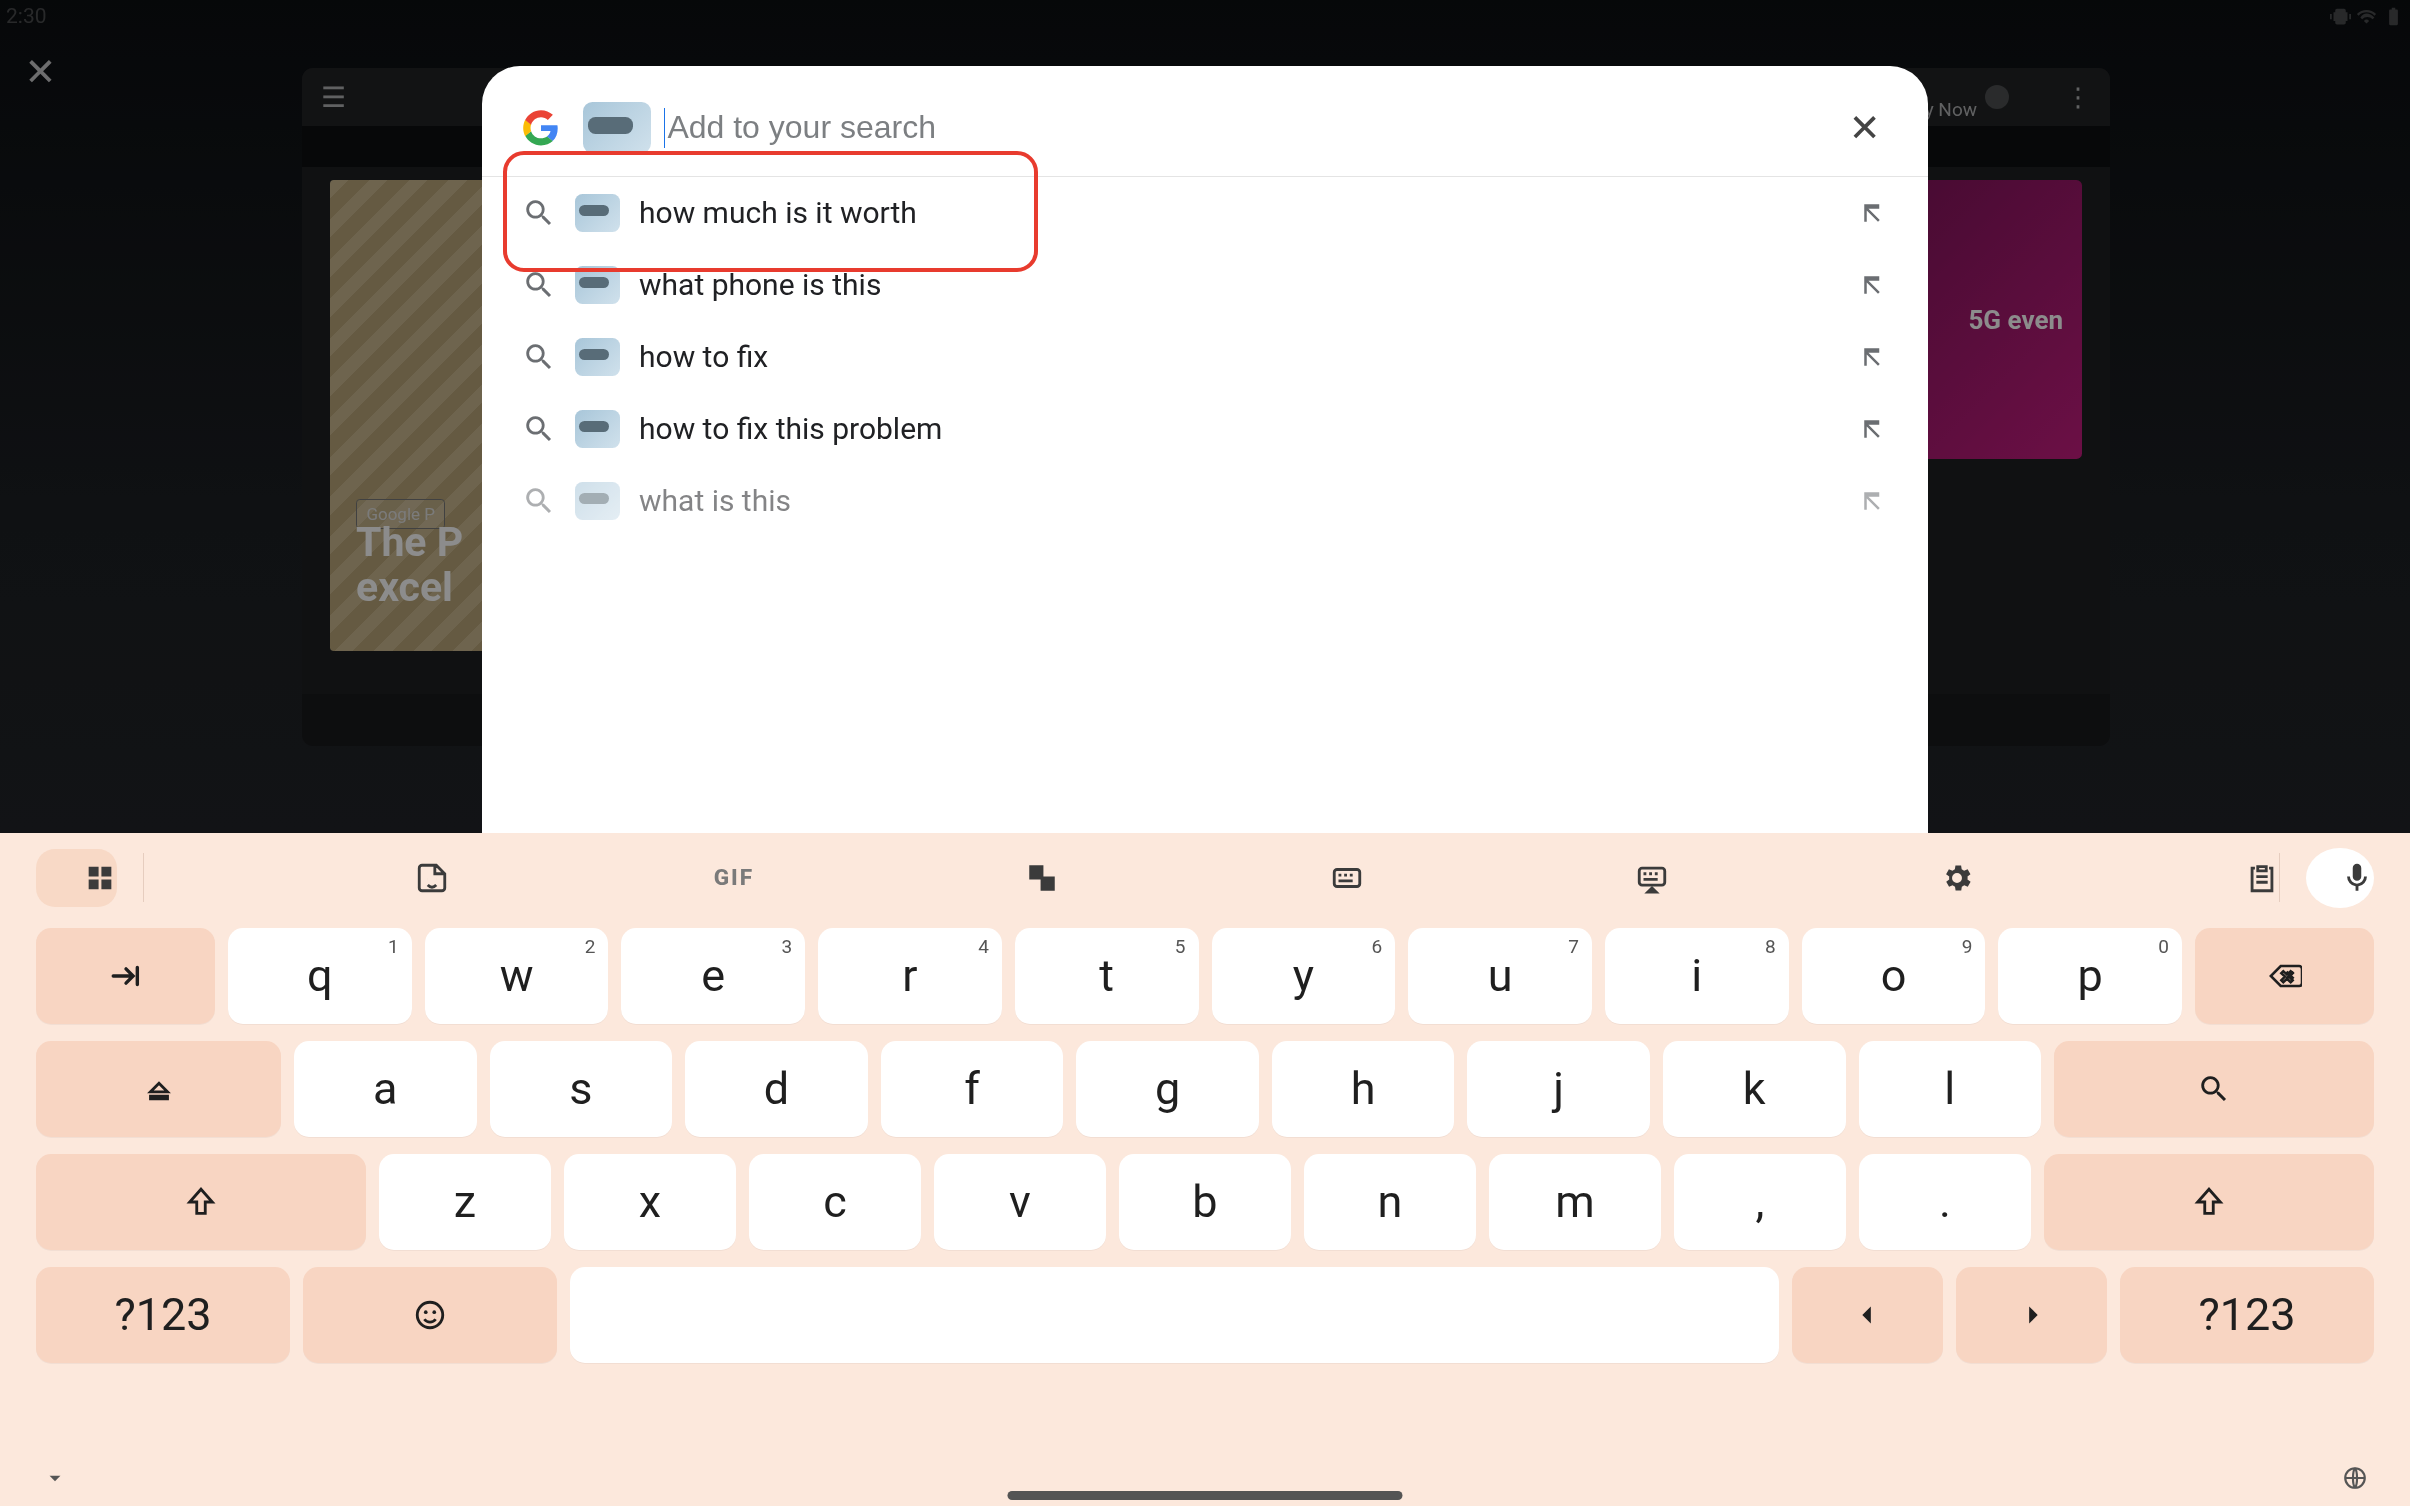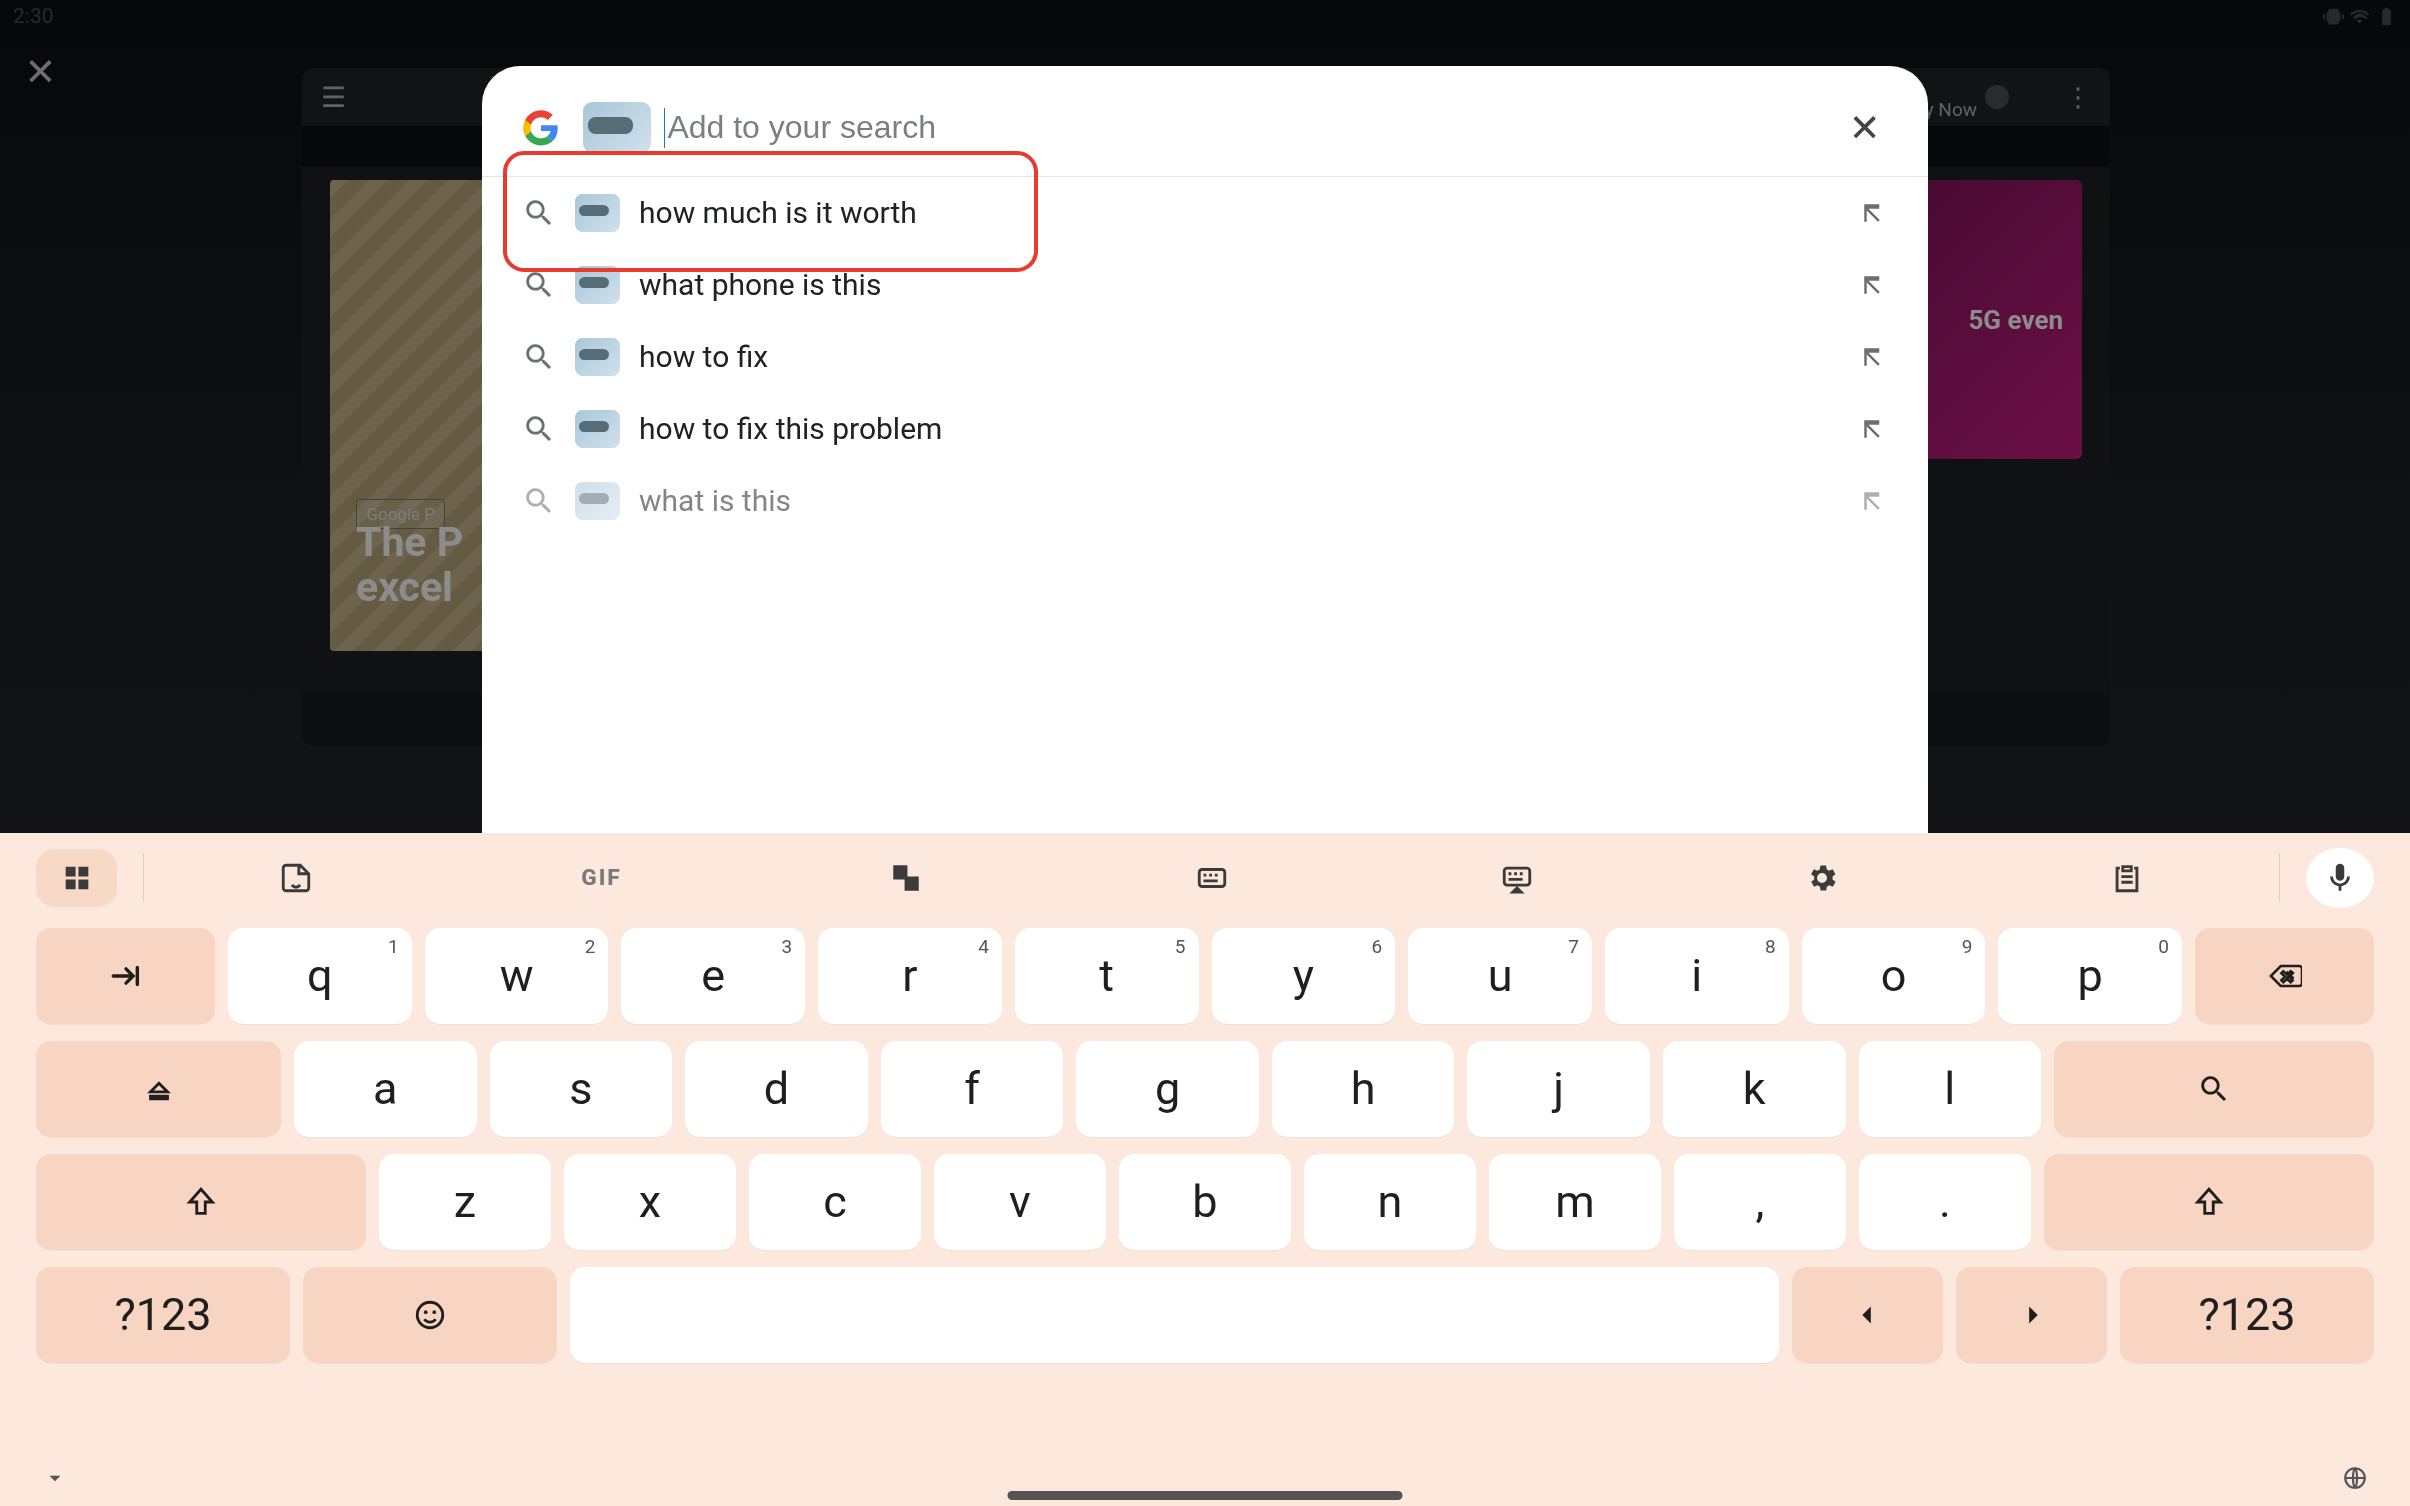"2:30" .status-bar { padding: 0 13px -> 0 6px }
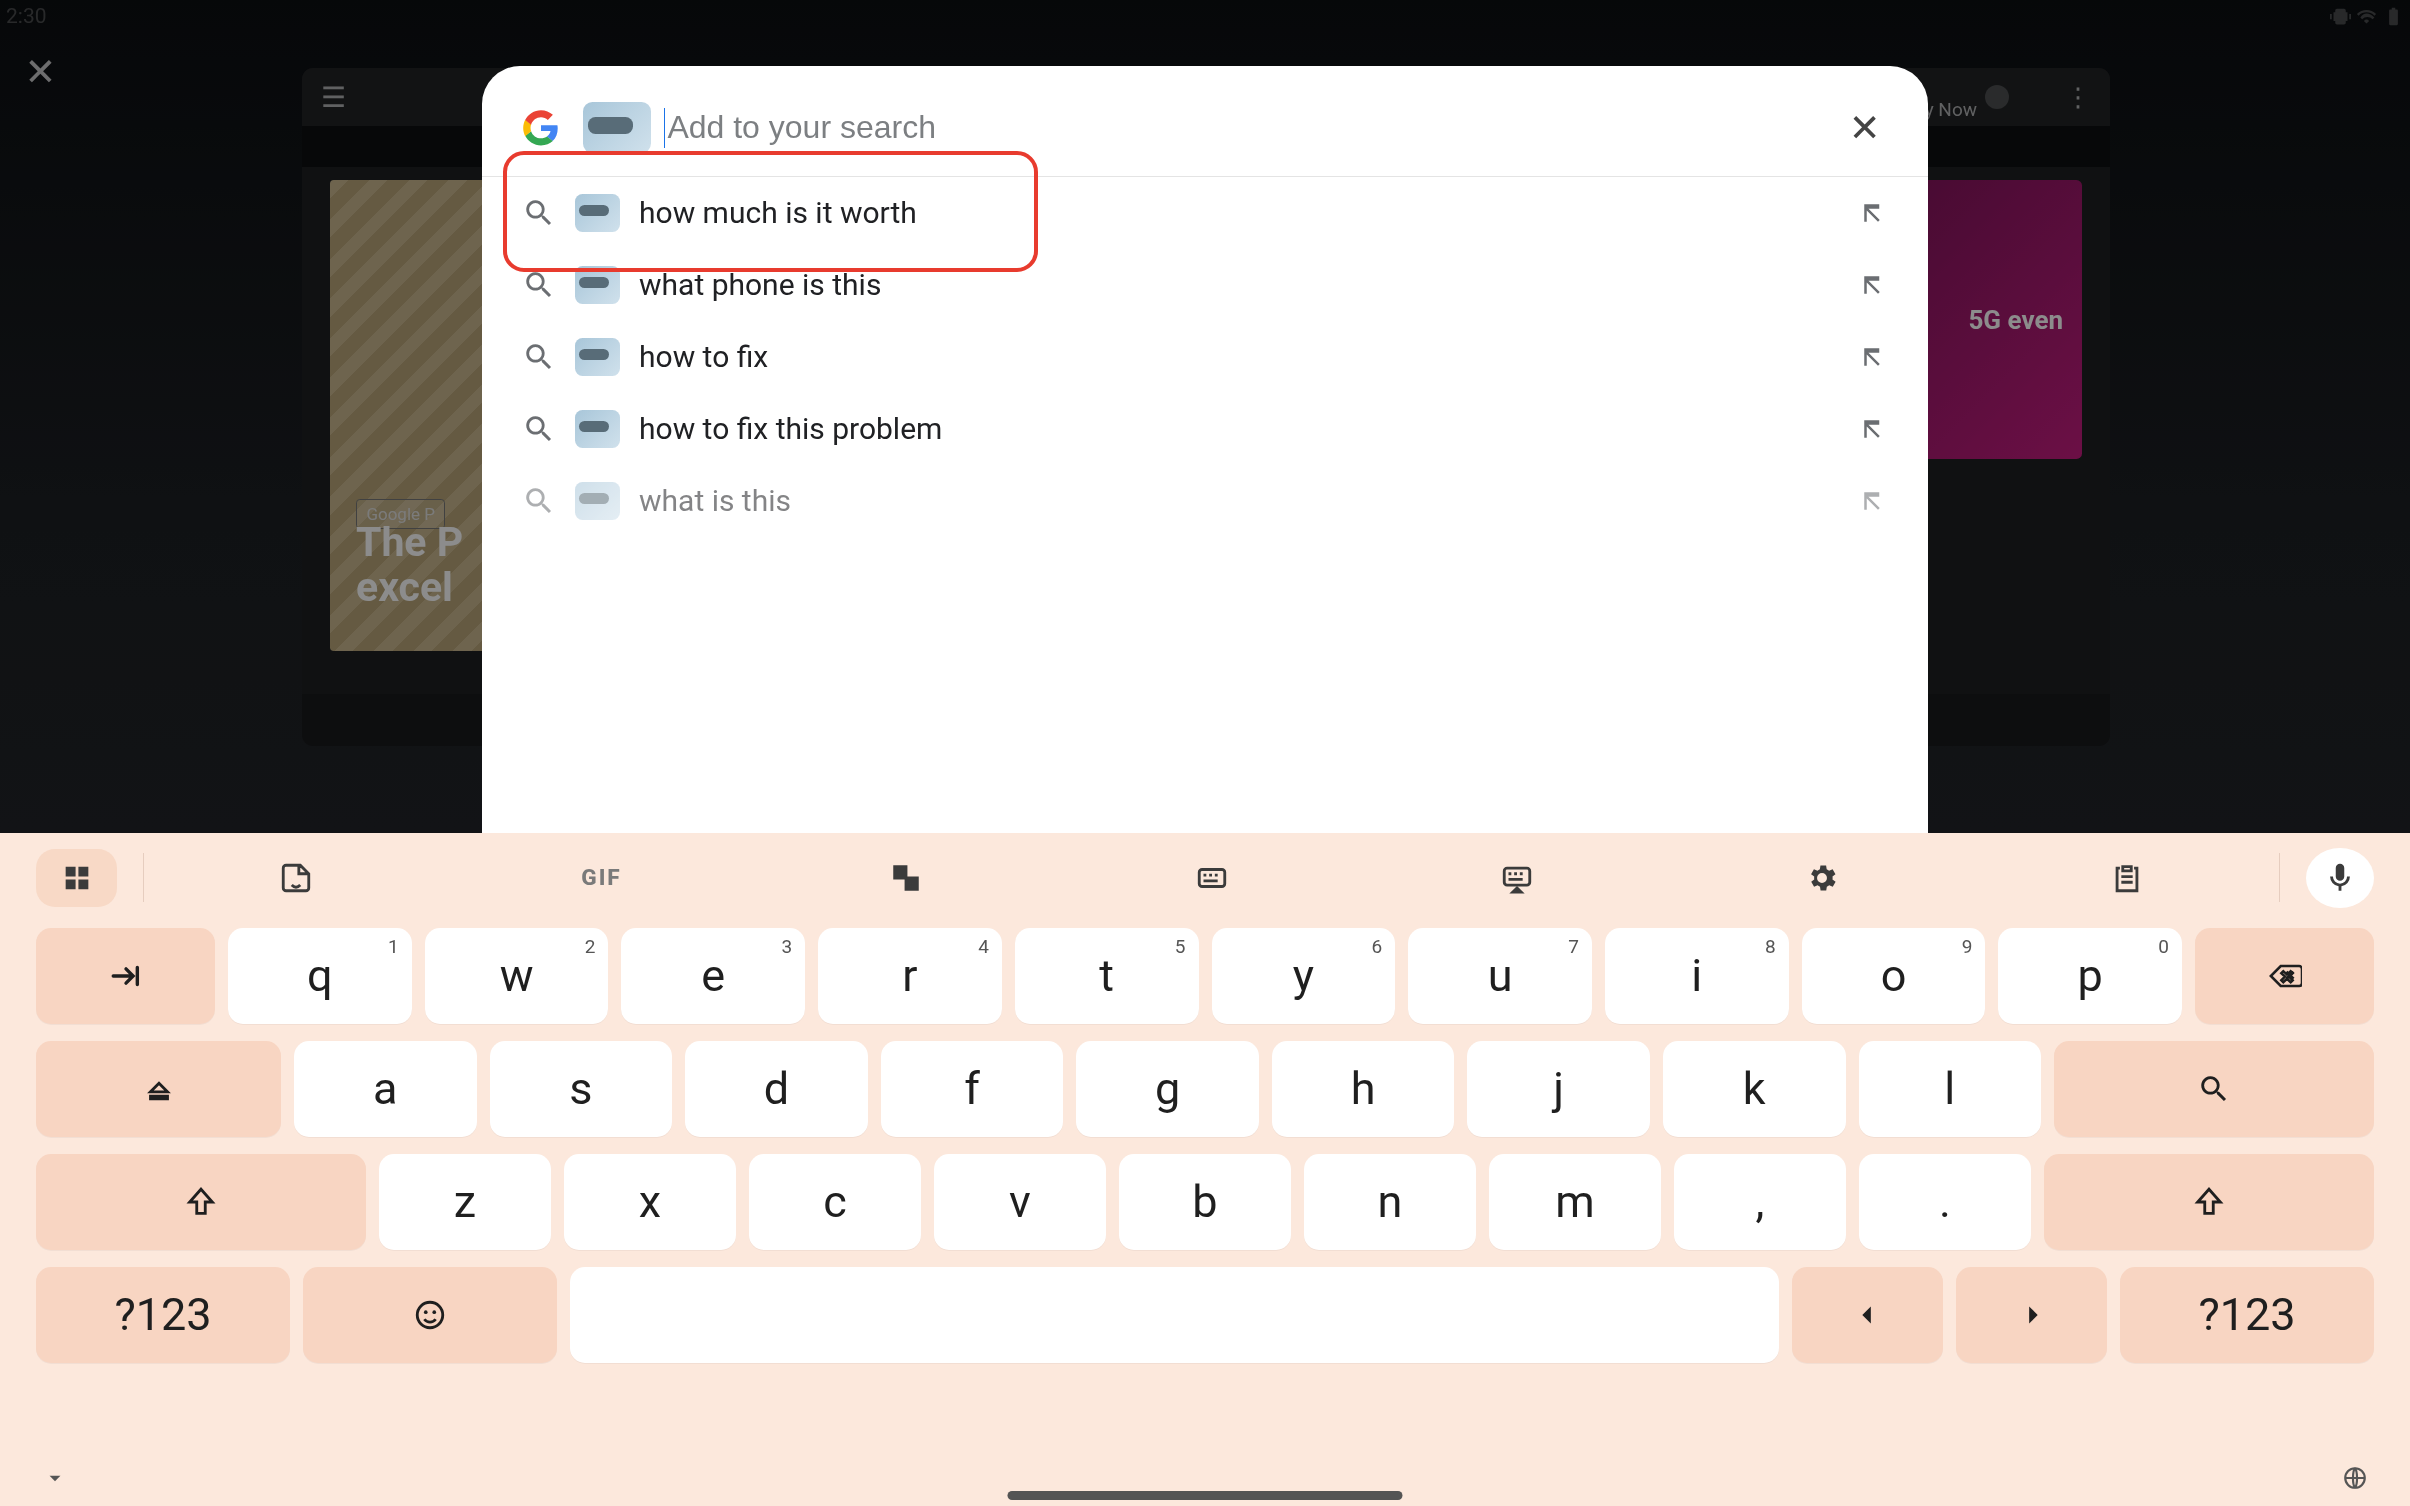"GIF" .kb-tool { justify-content: center -> flex-end }
